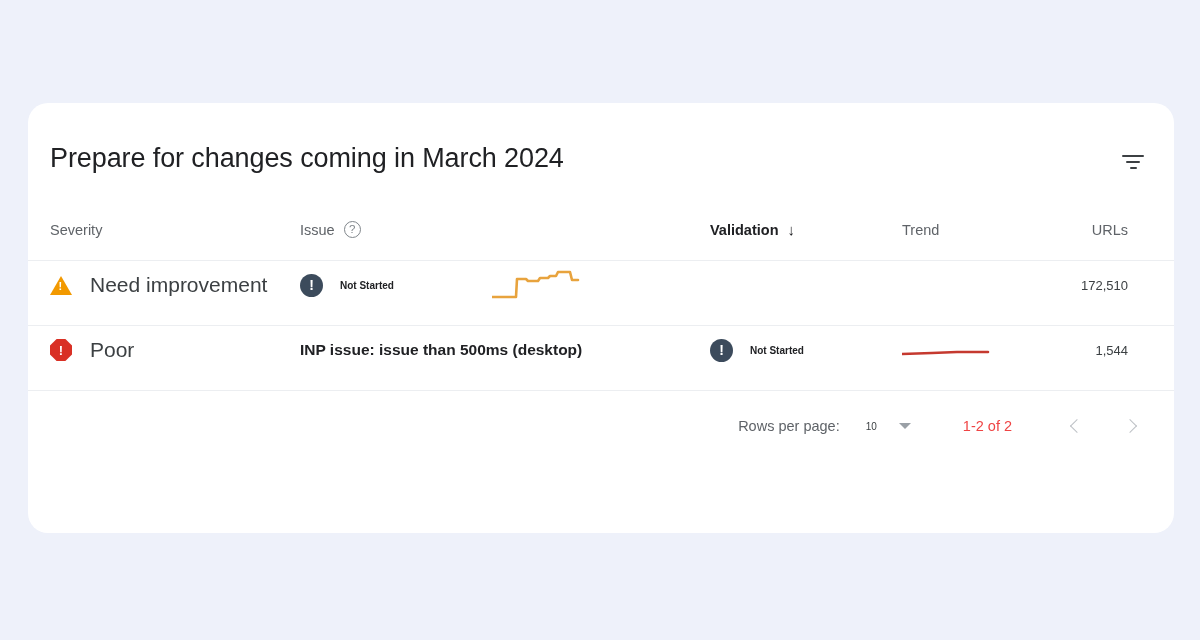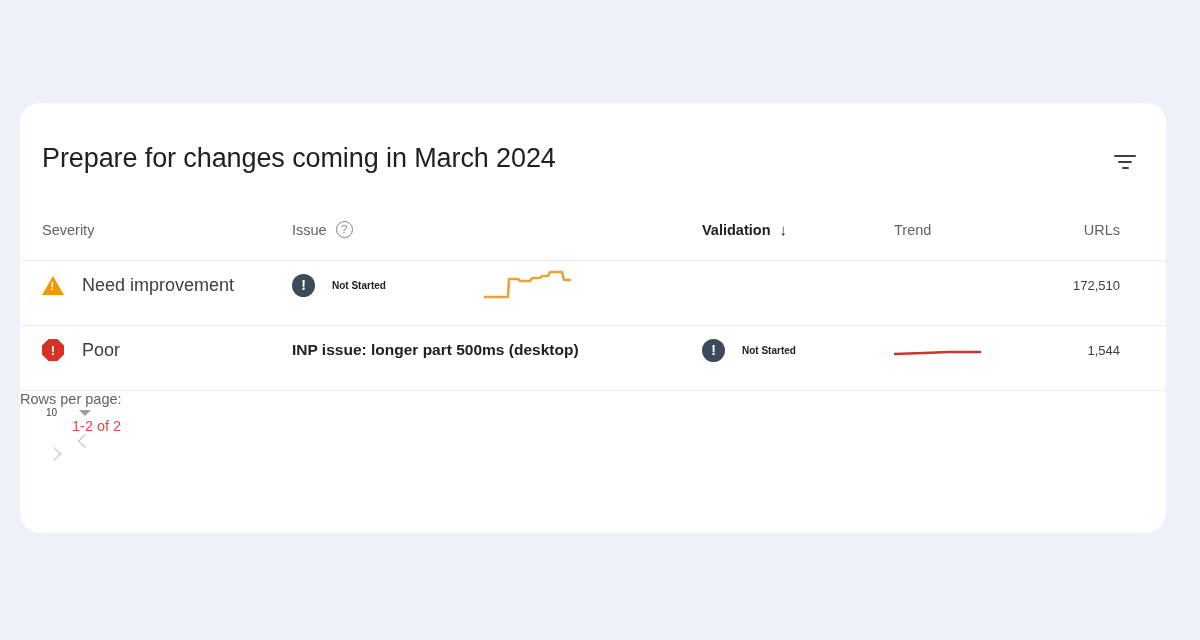"Prepare for changes coming in" .card { left: 20px -> 28px }
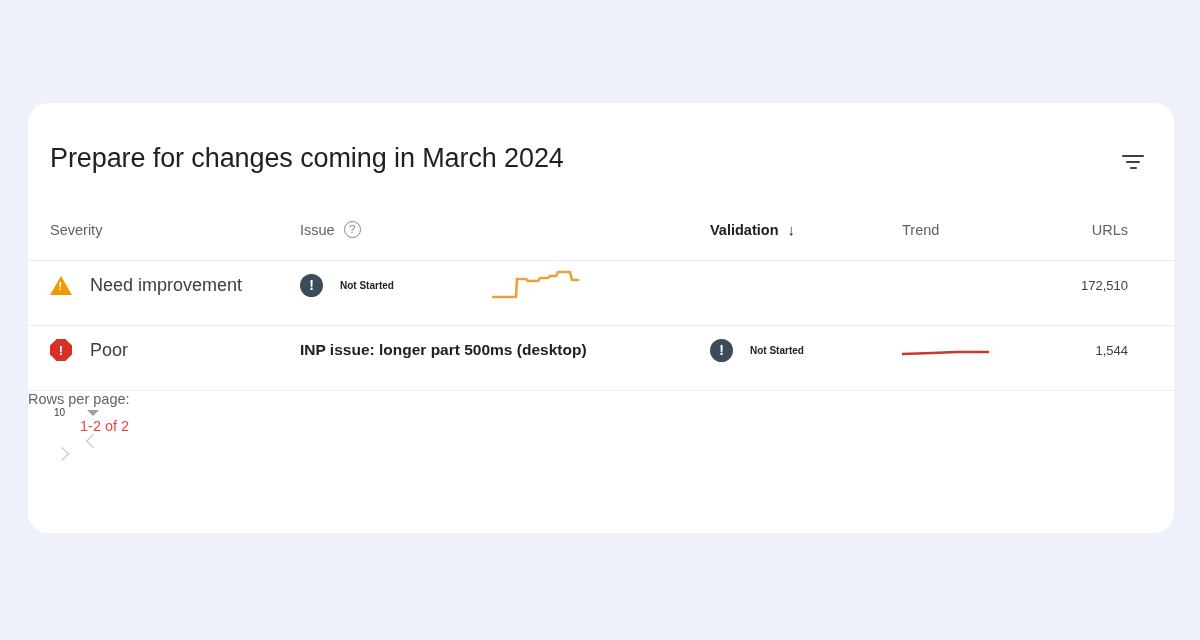"Need improvement" .sev-label { font-size: 18px -> 21px }
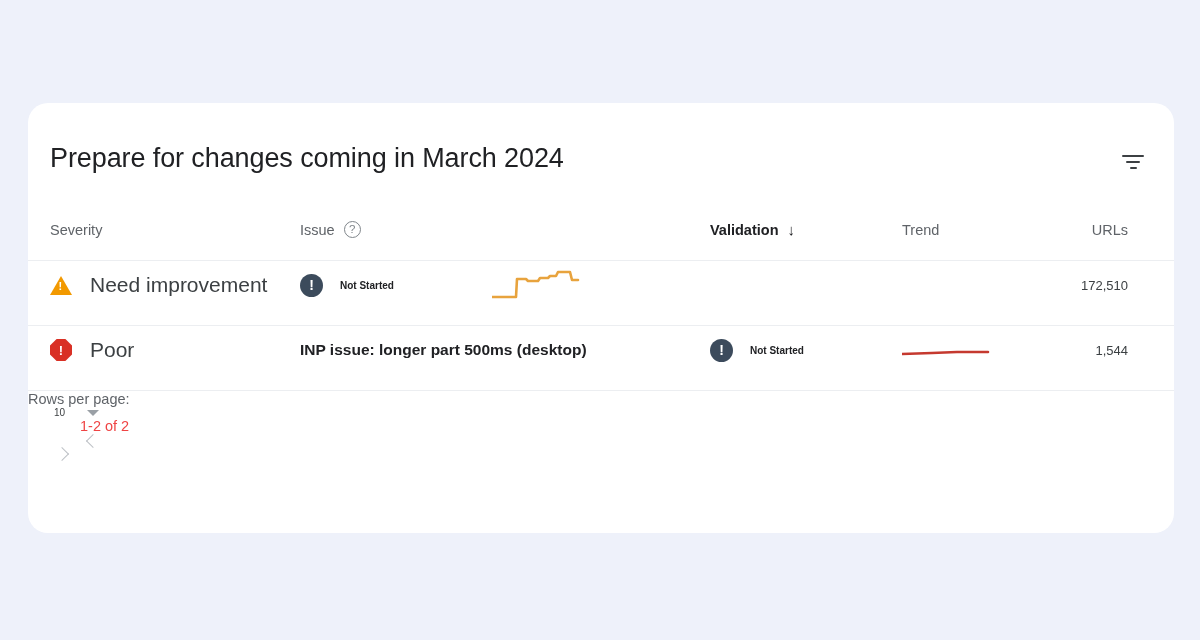"INP issue: longer part 500ms" span.issue-text { text: longer part -> issue than }
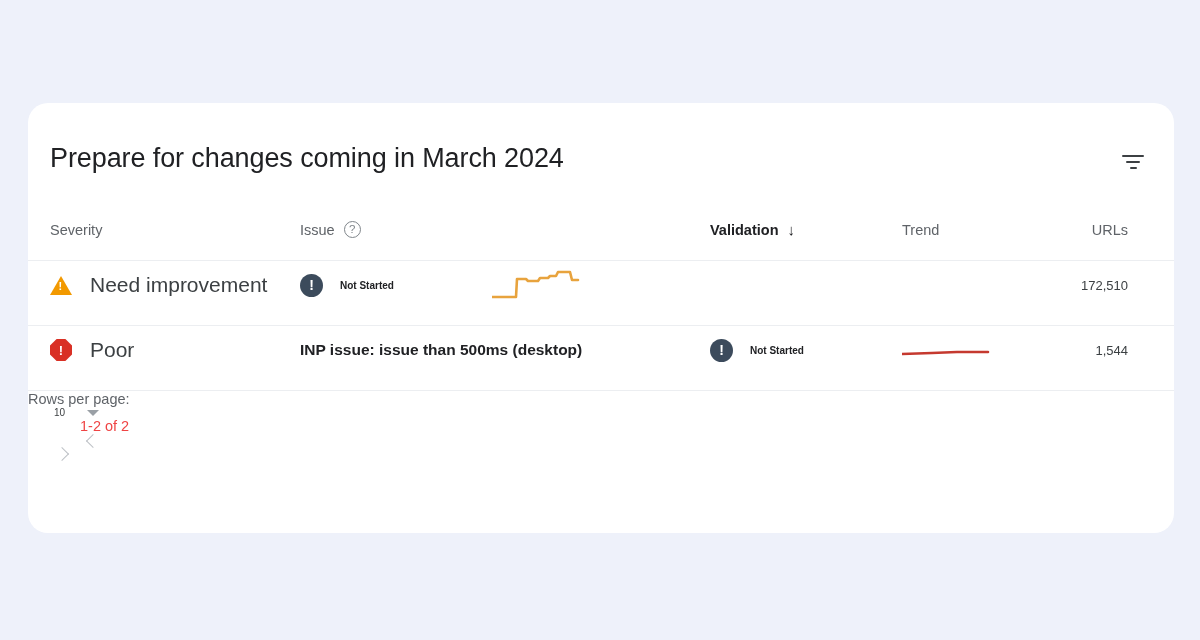"Rows per page:" .footer { align-items: flex-start -> center; flex-direction: column -> none }
